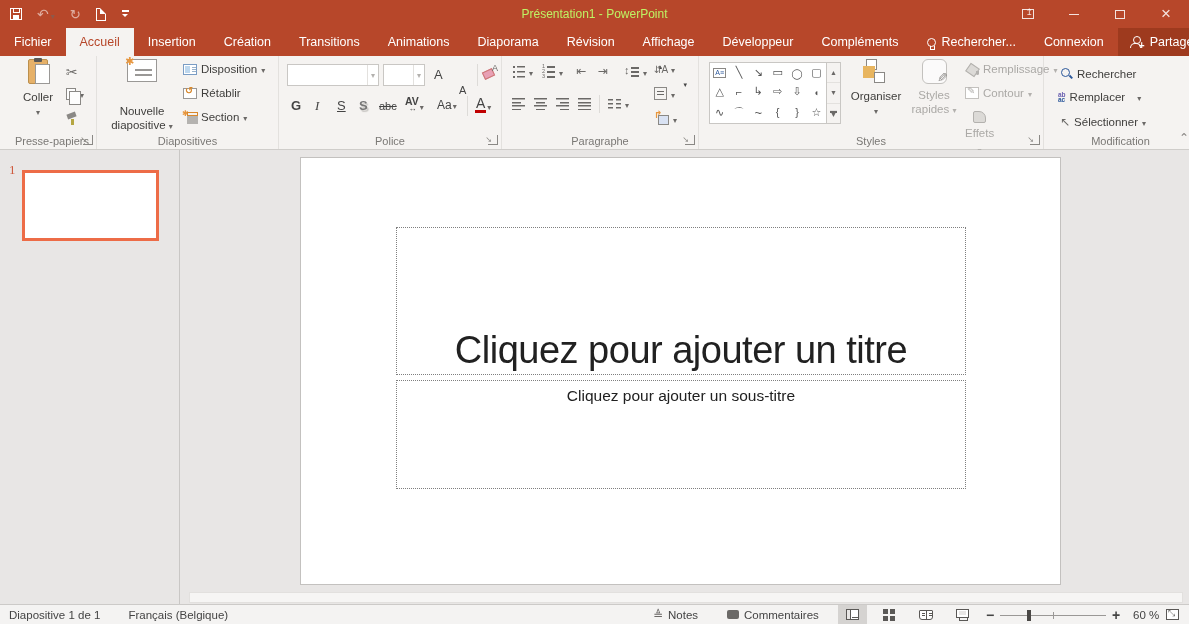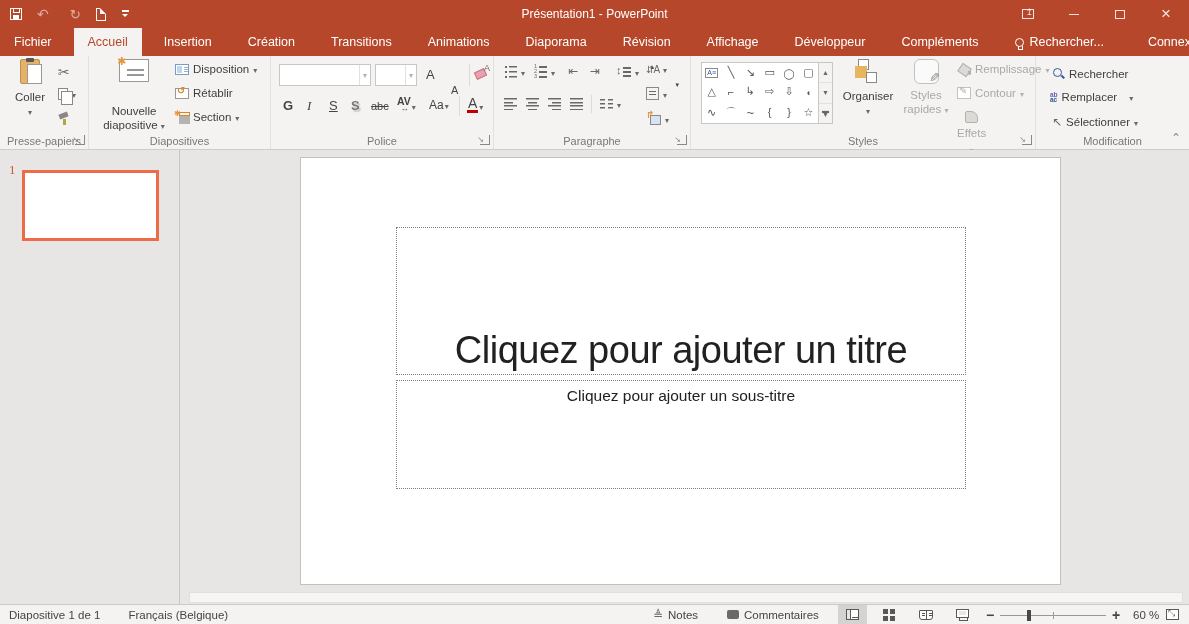"Présentation1 - PowerPoint" .win-title { color: #ffffff -> #bef264 }
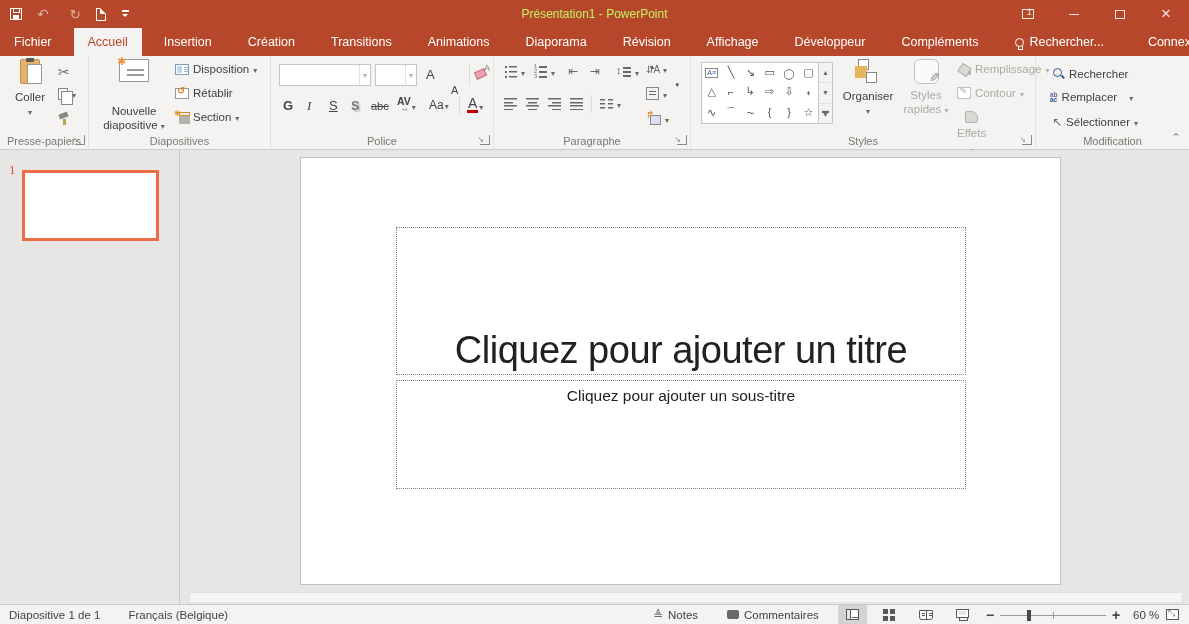"Fichier" .tabs { gap: 8px -> none }
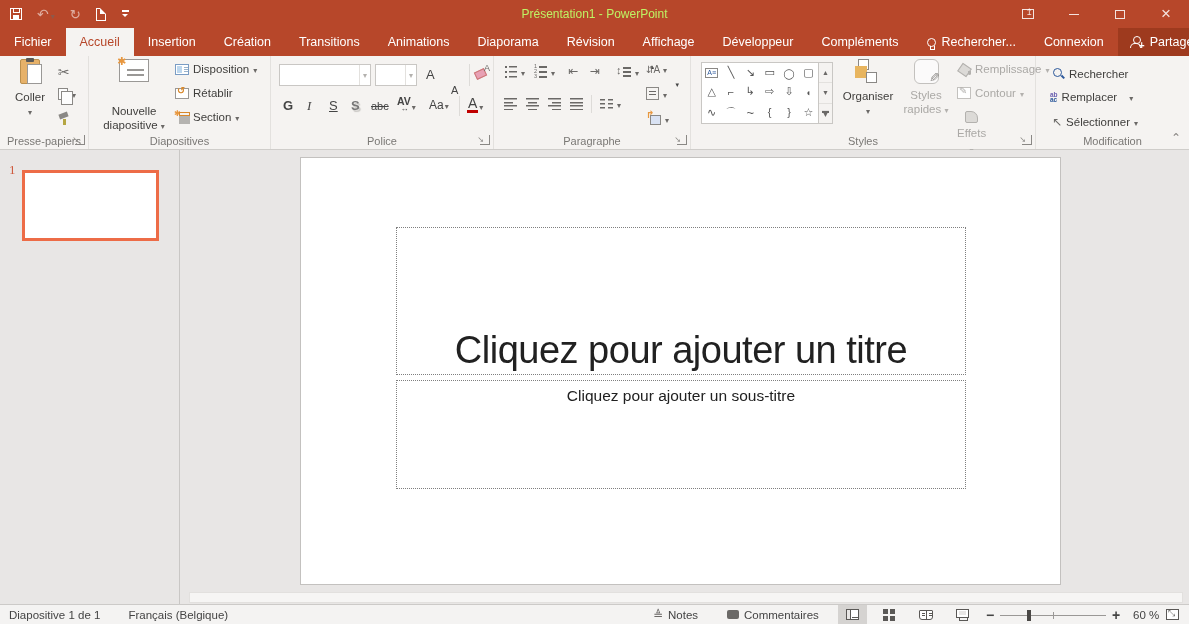"Coller" div.group { margin-left: none -> 8px }
